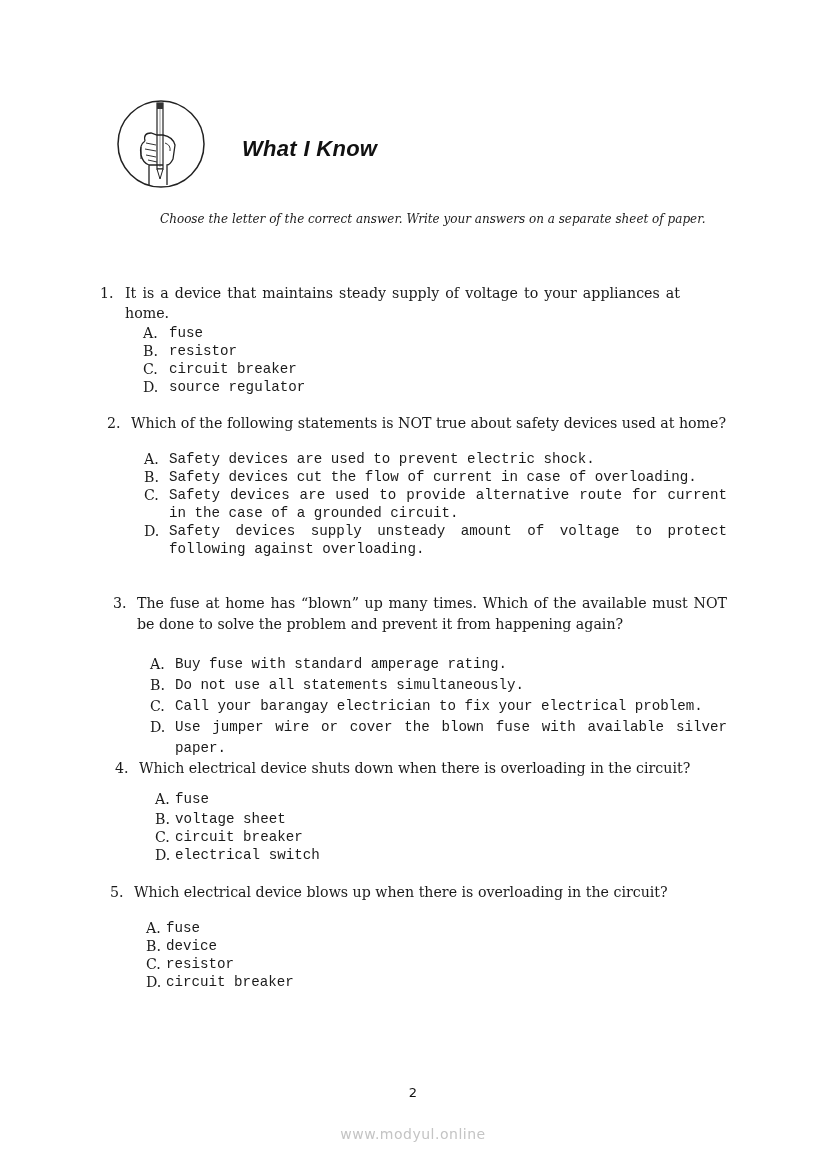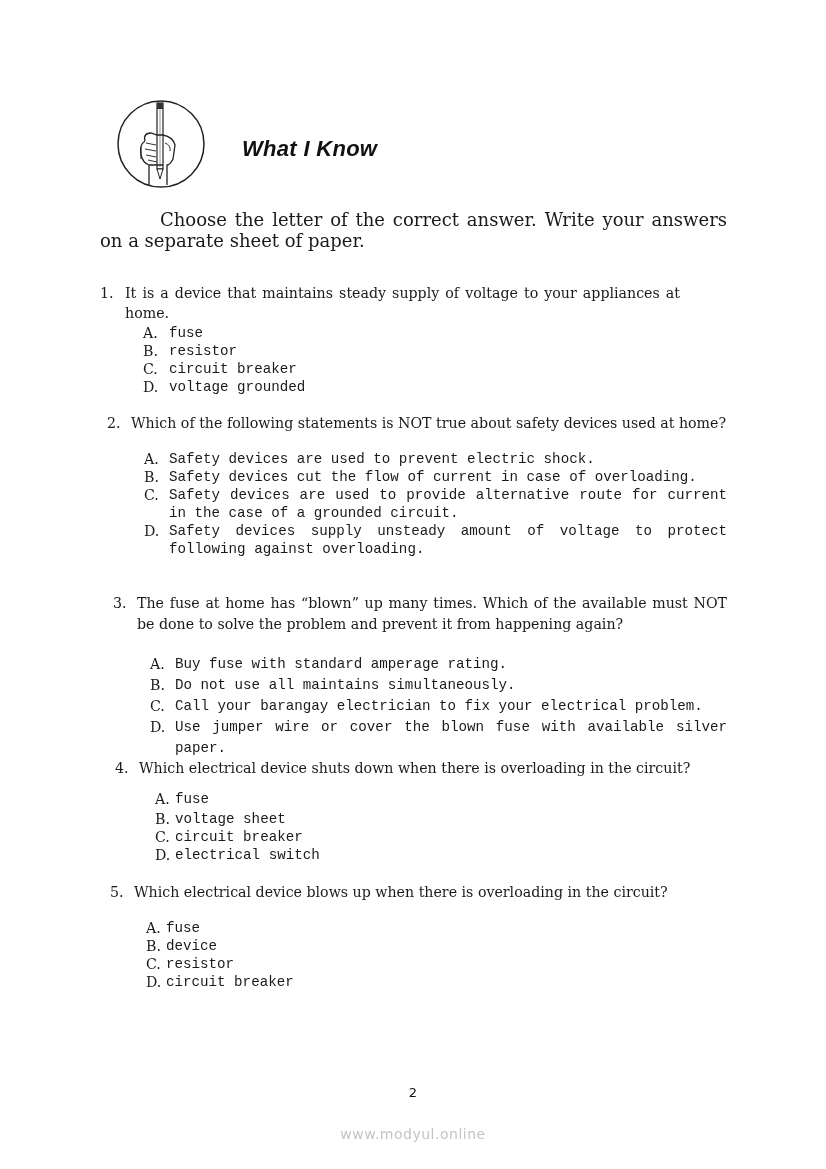"Choose the letter of the" .instr { font-size: 18px -> 12px; font-style: none -> italic }
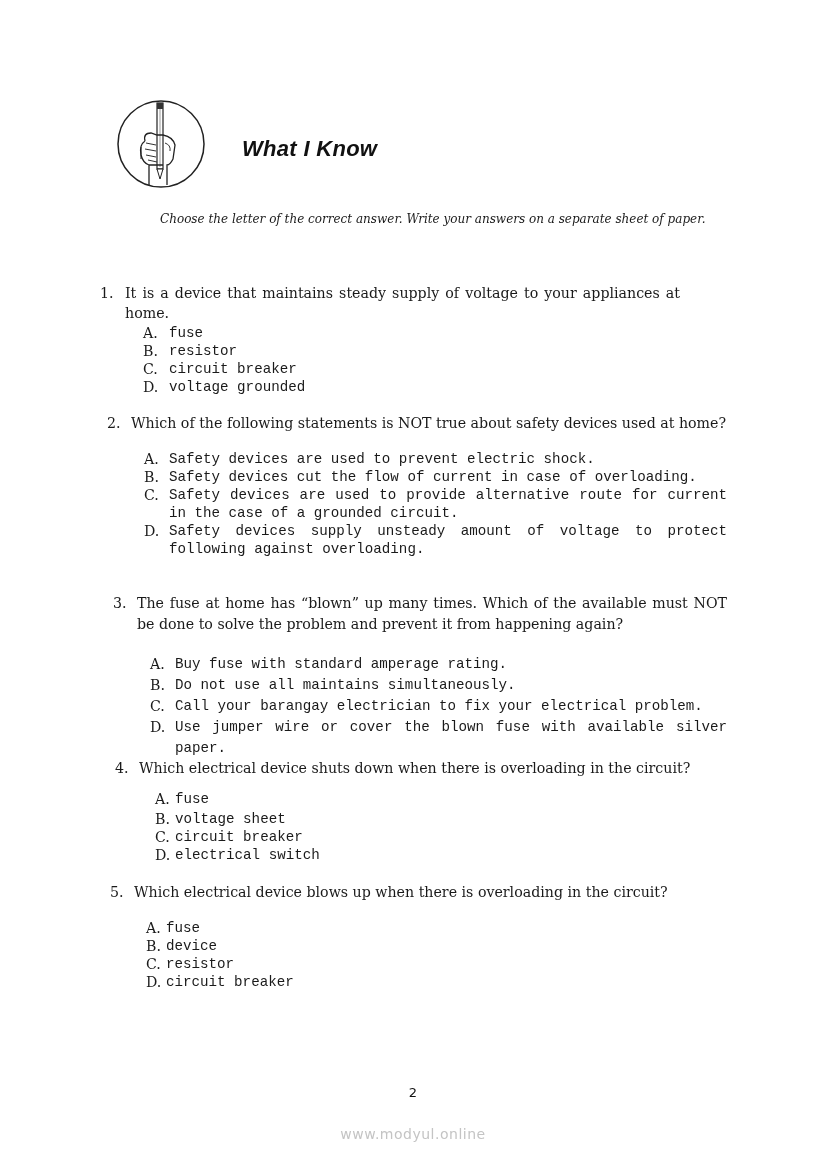"voltage grounded" span.otext { text: voltage grounded -> source regulator }
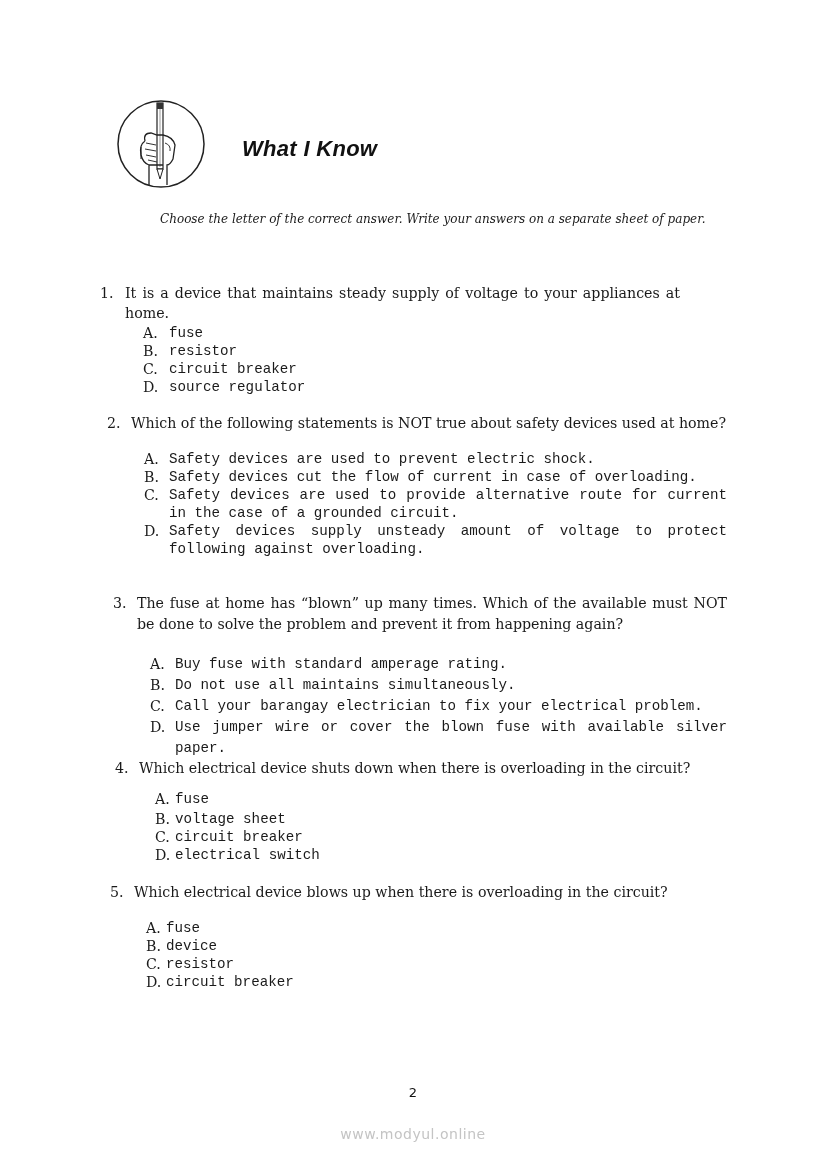"Do not use all maintains" span.otext { text: maintains -> statements }
